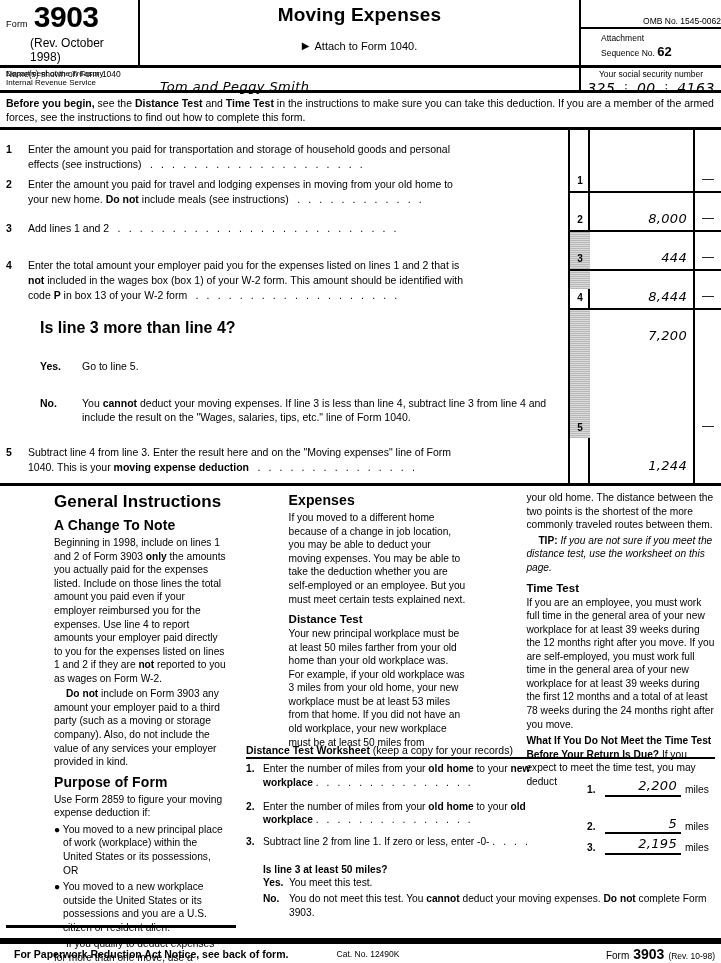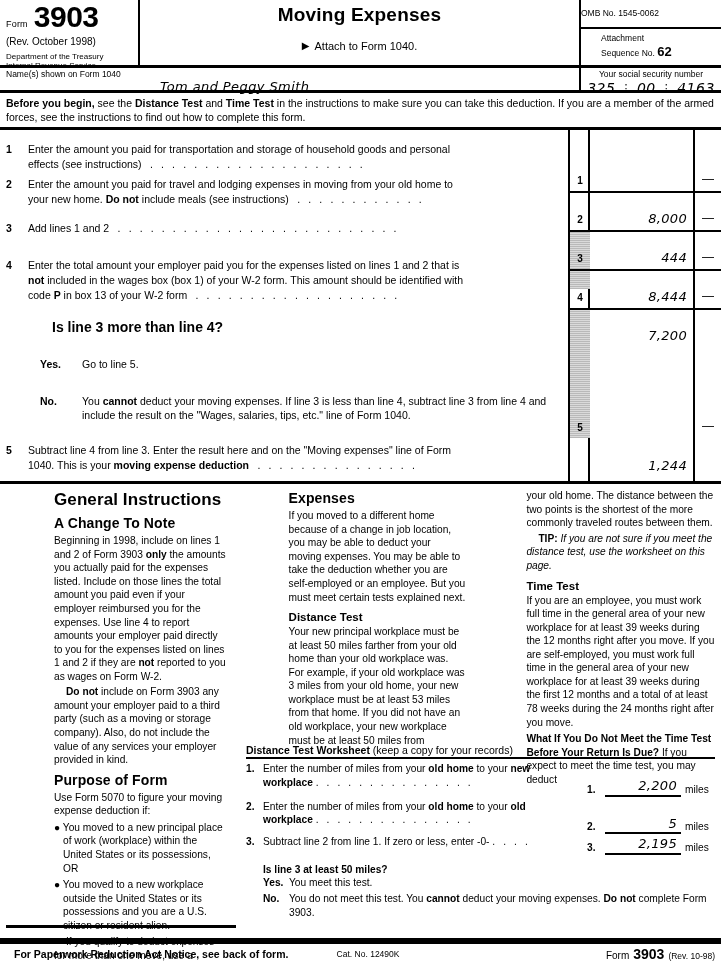"OMB No. 1545-0062" .omb { padding-top: 8px -> 16px; text-align: left -> right }
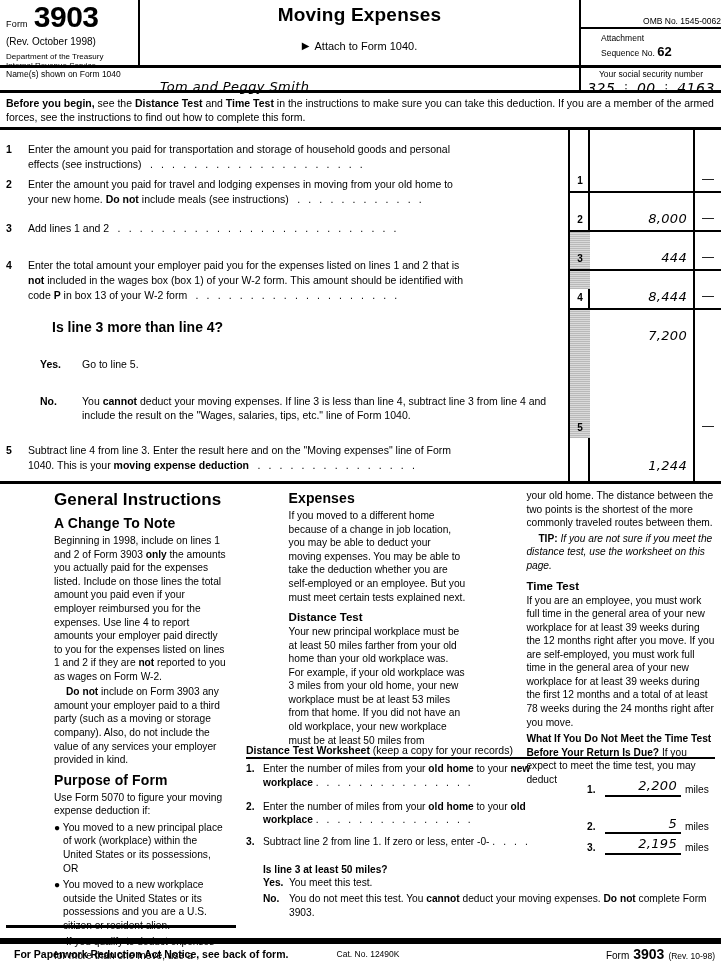"(Rev. October 1998)" .rev { font-size: 10px -> 12px; margin-left: none -> 24px }
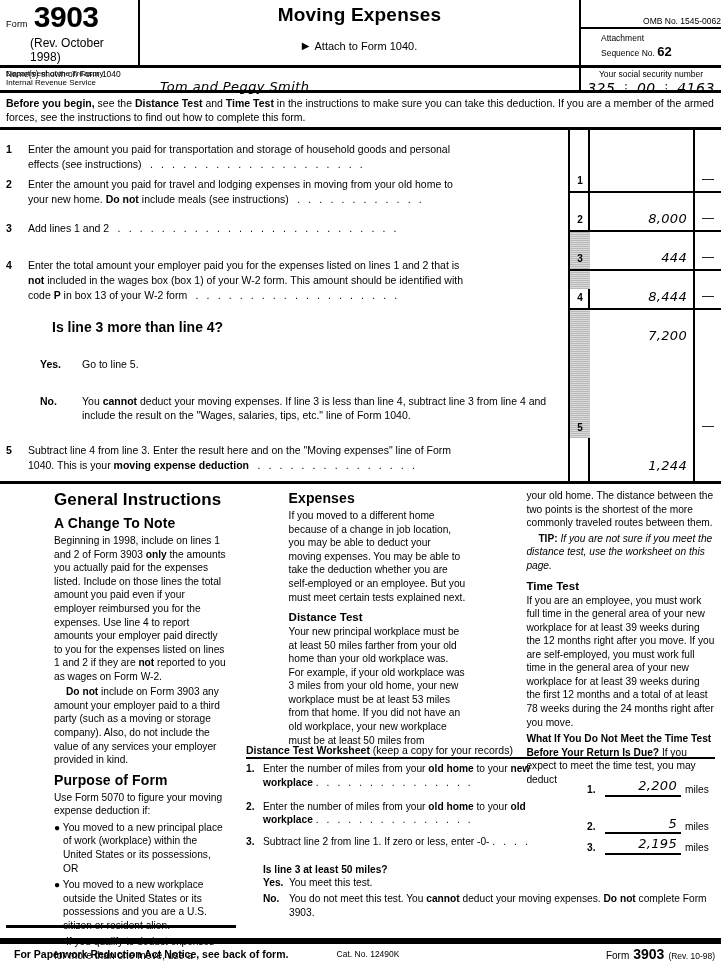"Is line 3 more than" .subq { font-size: 14px -> 16px; padding-left: 52px -> 40px }
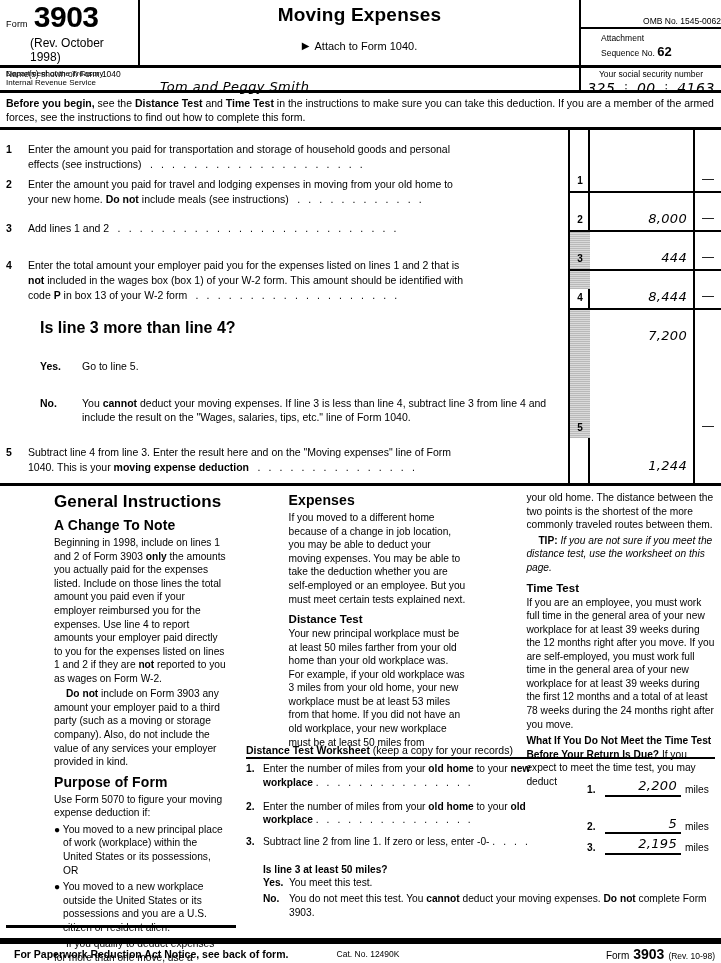"Use Form 5070 to figure" div.p { text: 5070 -> 2859 }
